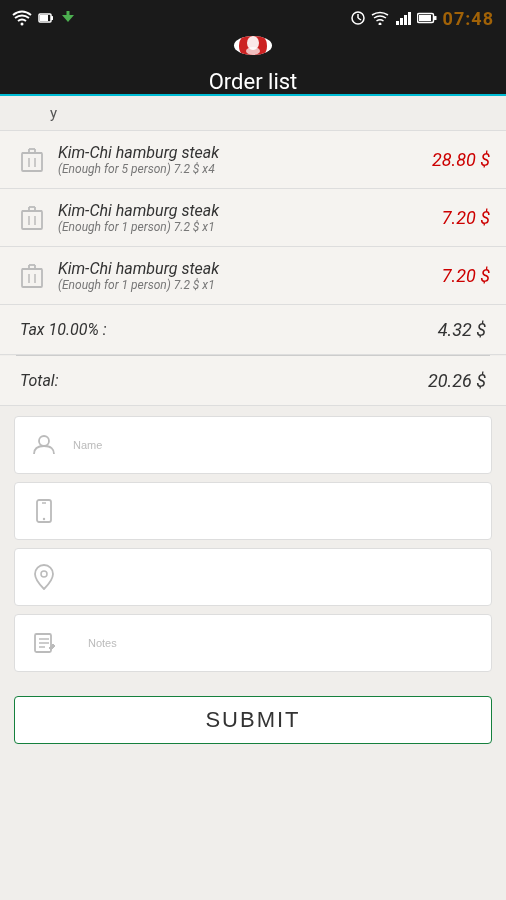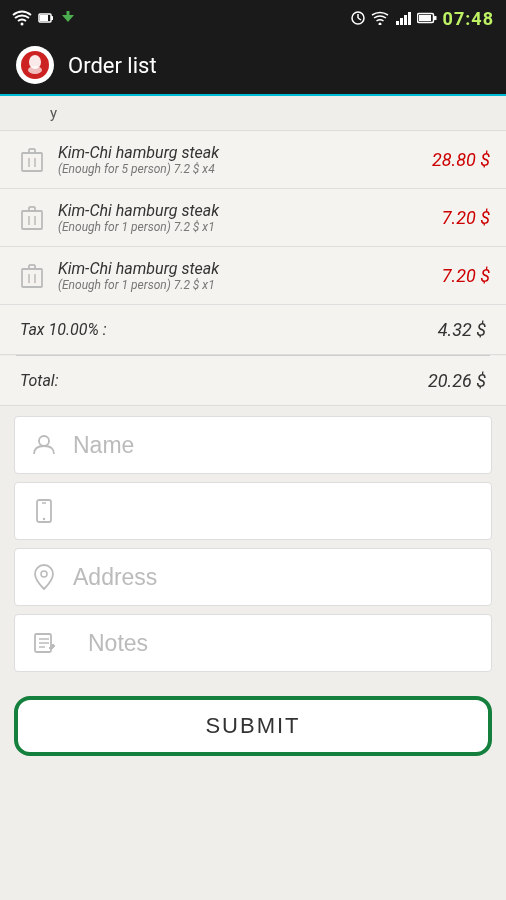"07:48" .status-time { color: #bef264 -> #a16207 }
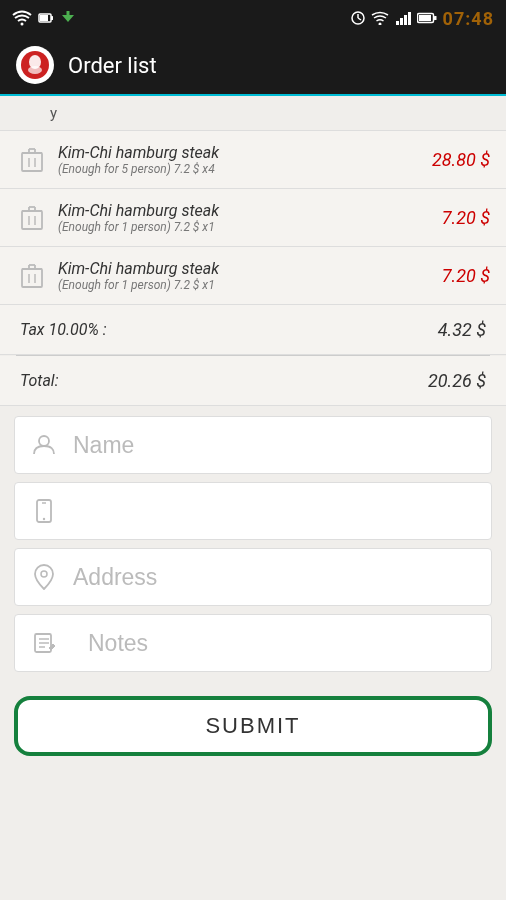"Order list" .header { flex-direction: none -> column }
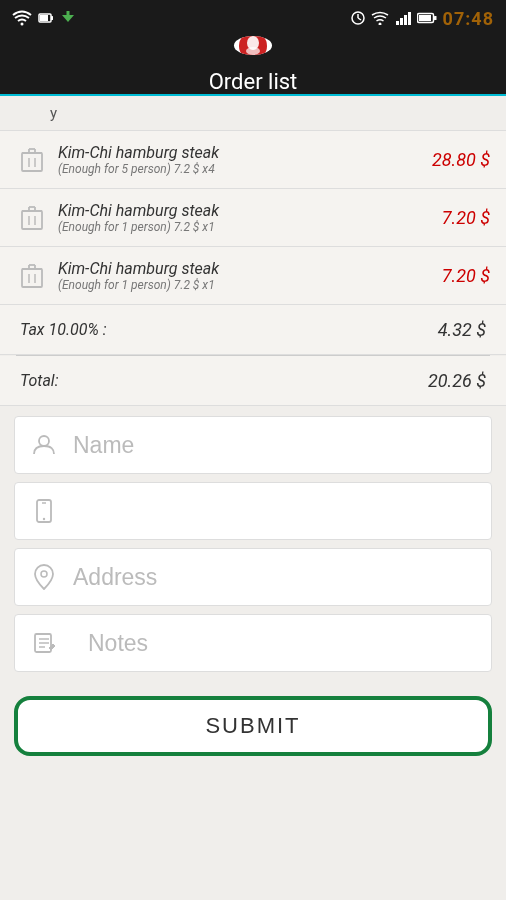"Name" .field-input { font-size: 23px -> 11px }
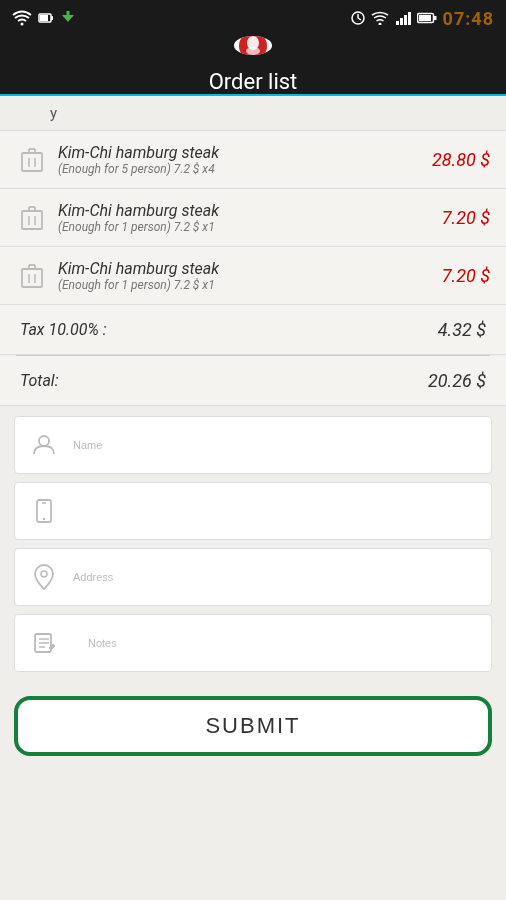"Address" input.field-input { html: <input> -> none }
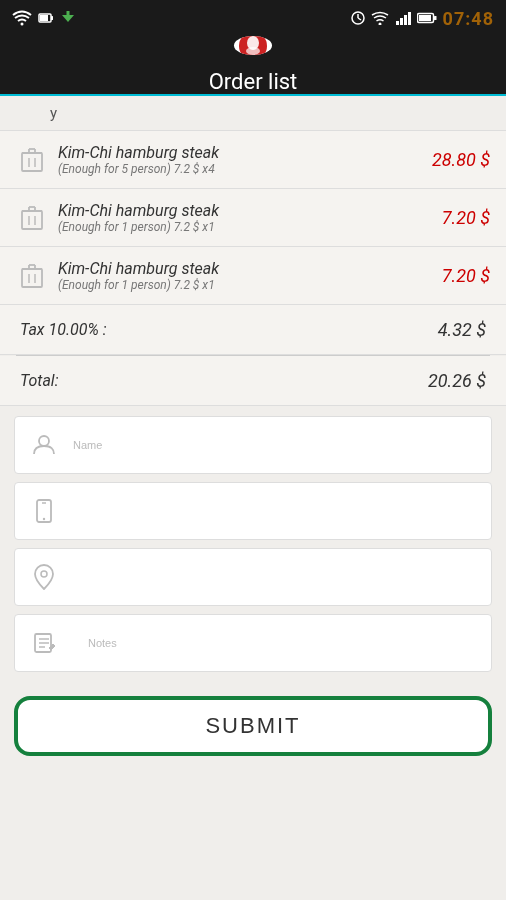"SUBMIT" .submit-btn { border: 4px solid #15803d -> 1px solid #15803d; border-radius: 16px -> 4px; height: 60px -> 48px }
